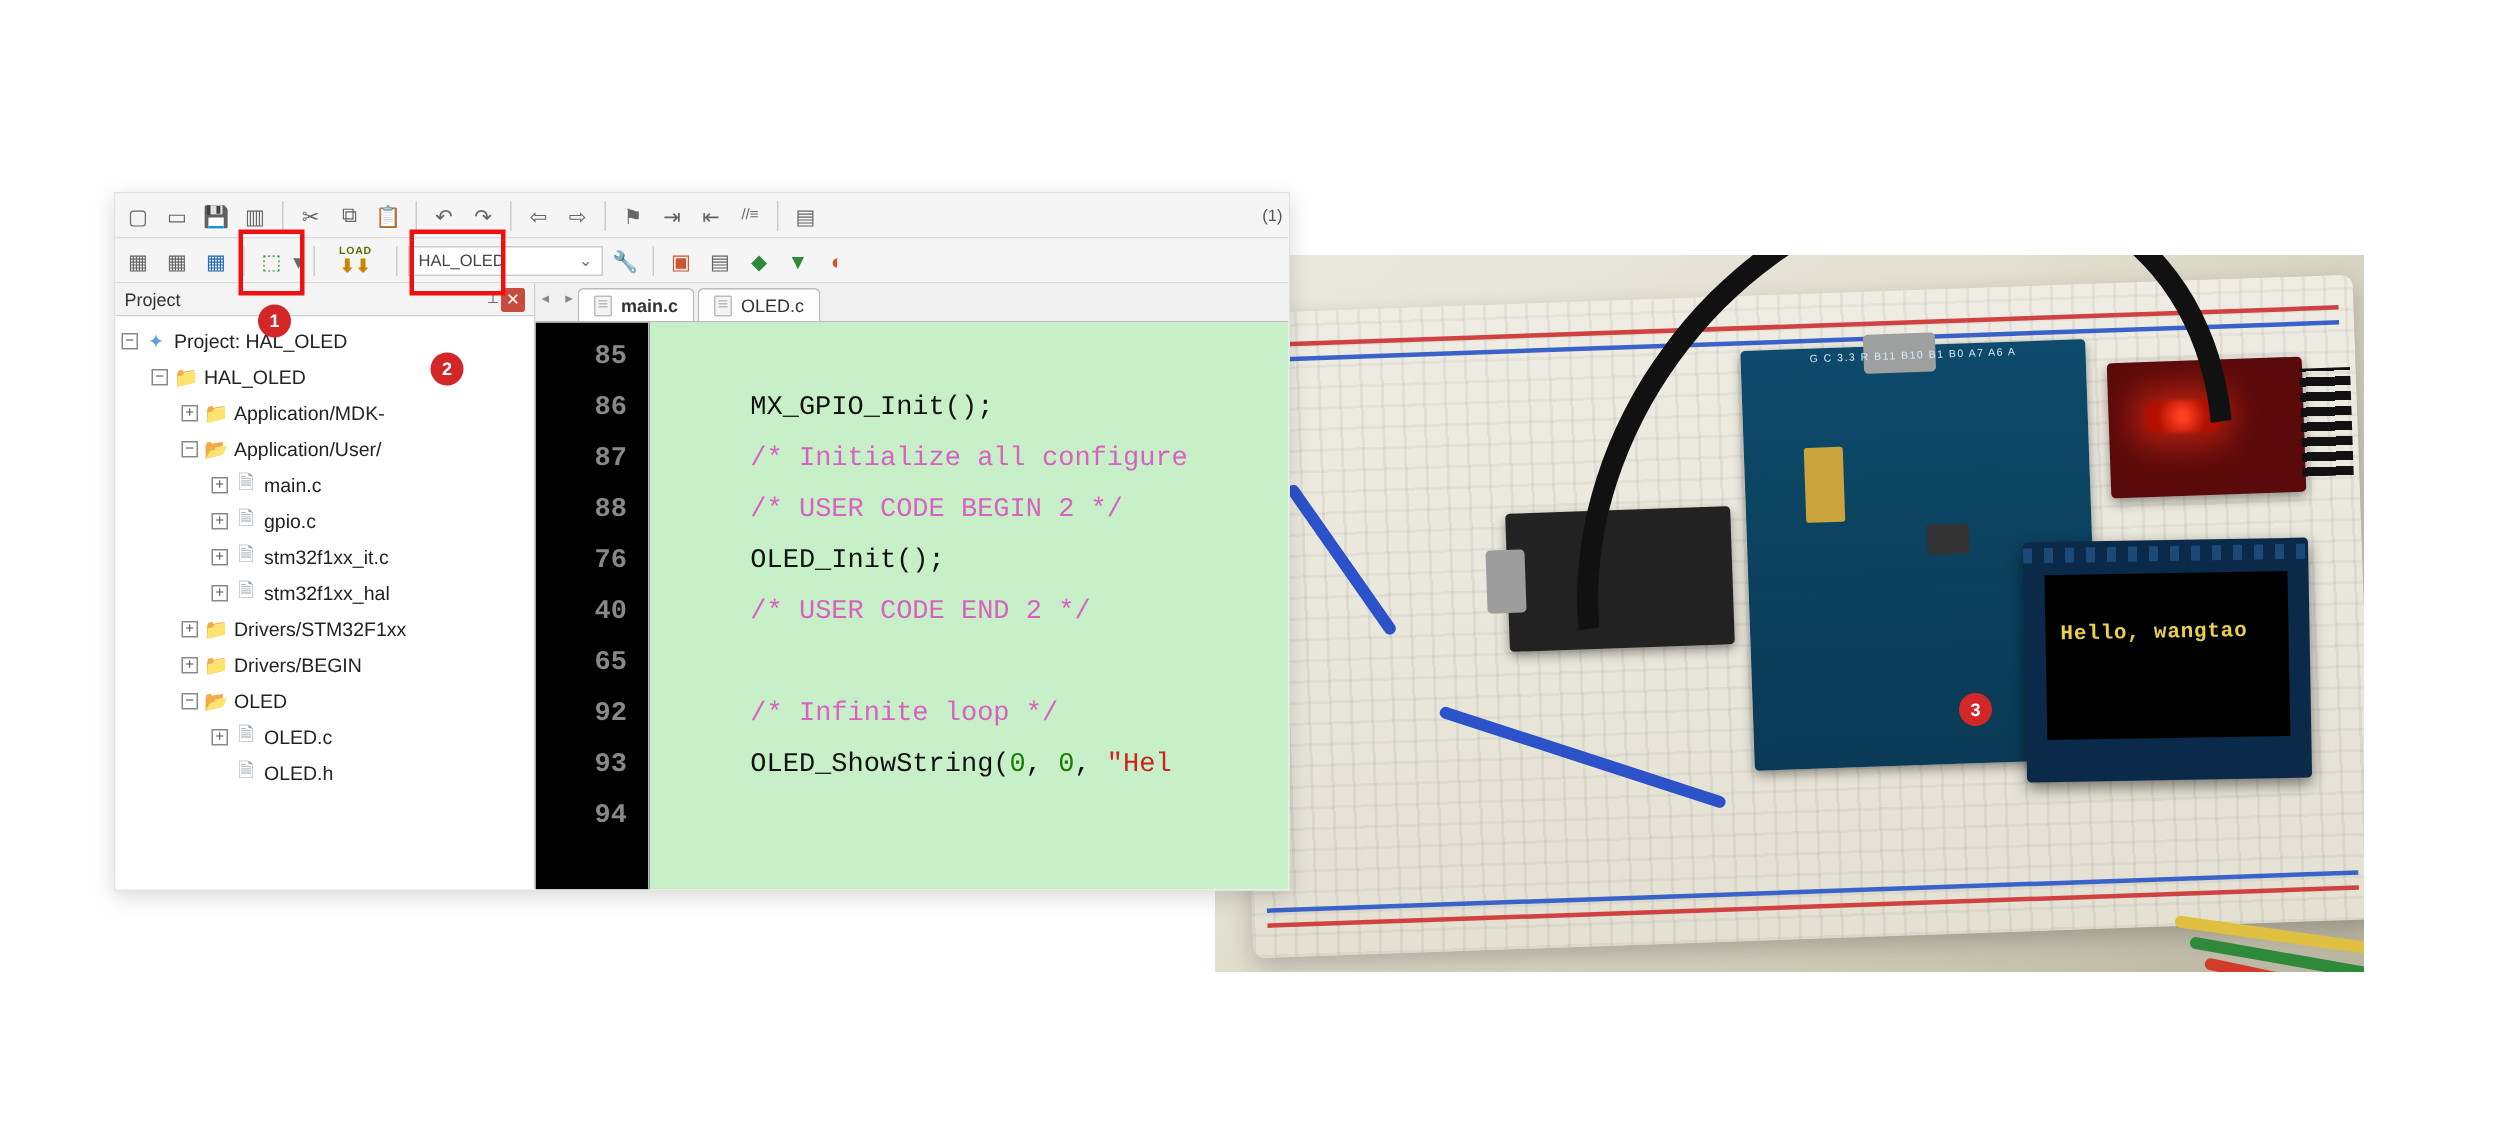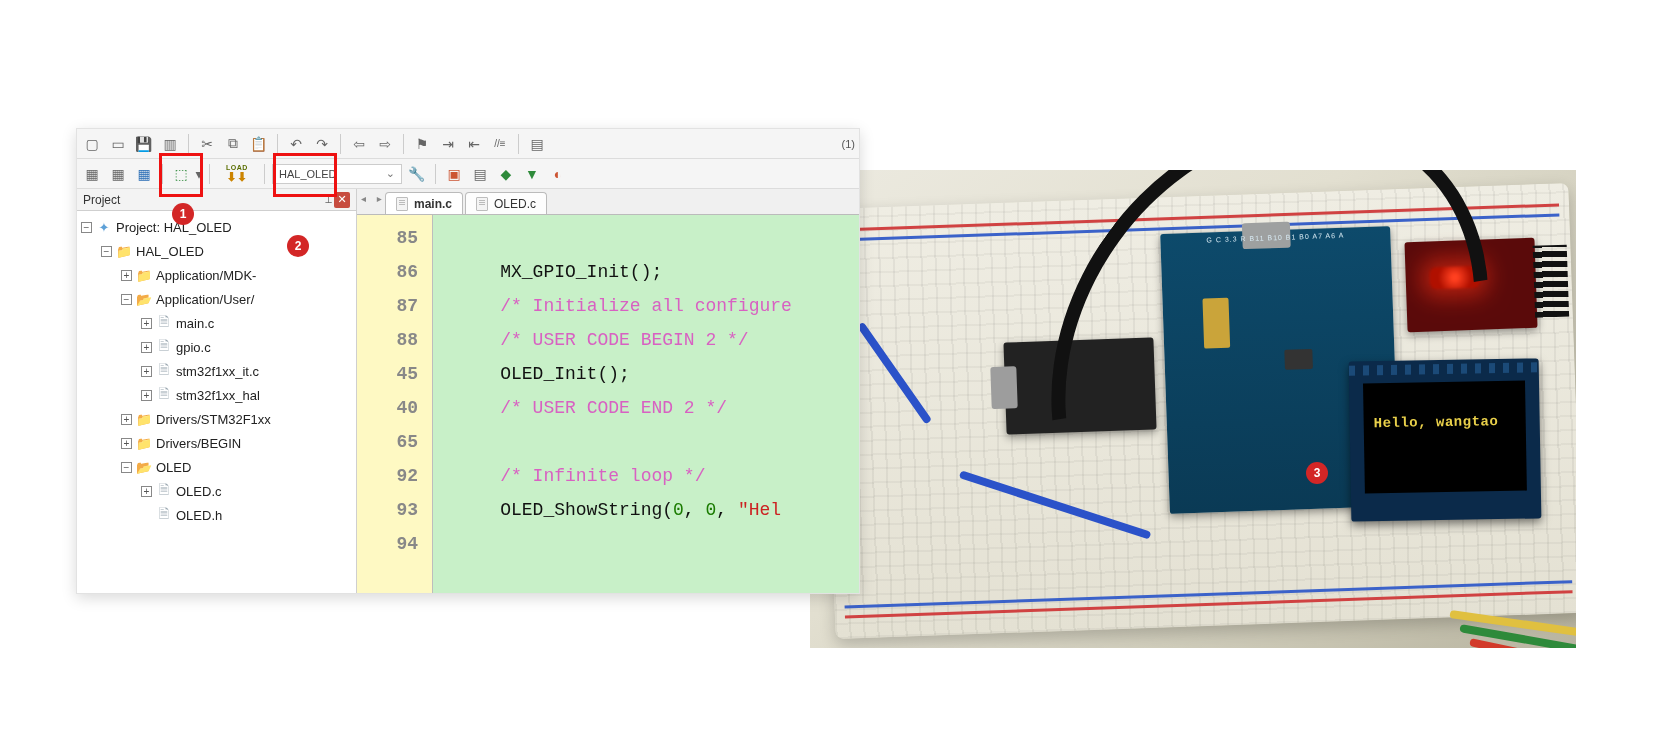"85" .gutter { background: #fef9c3 -> #000000 }
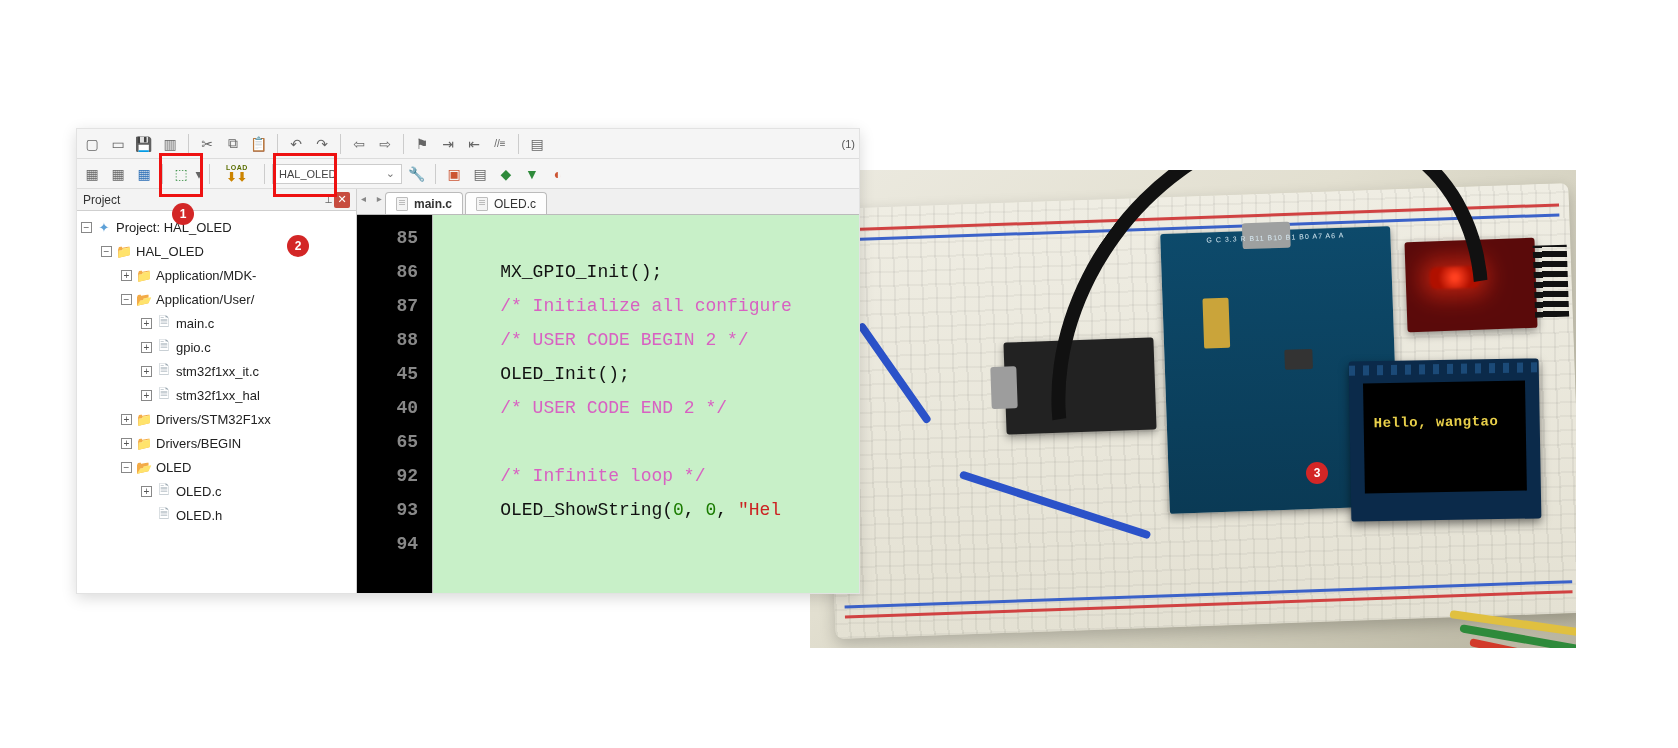"45" div { text: 45 -> 76 }
